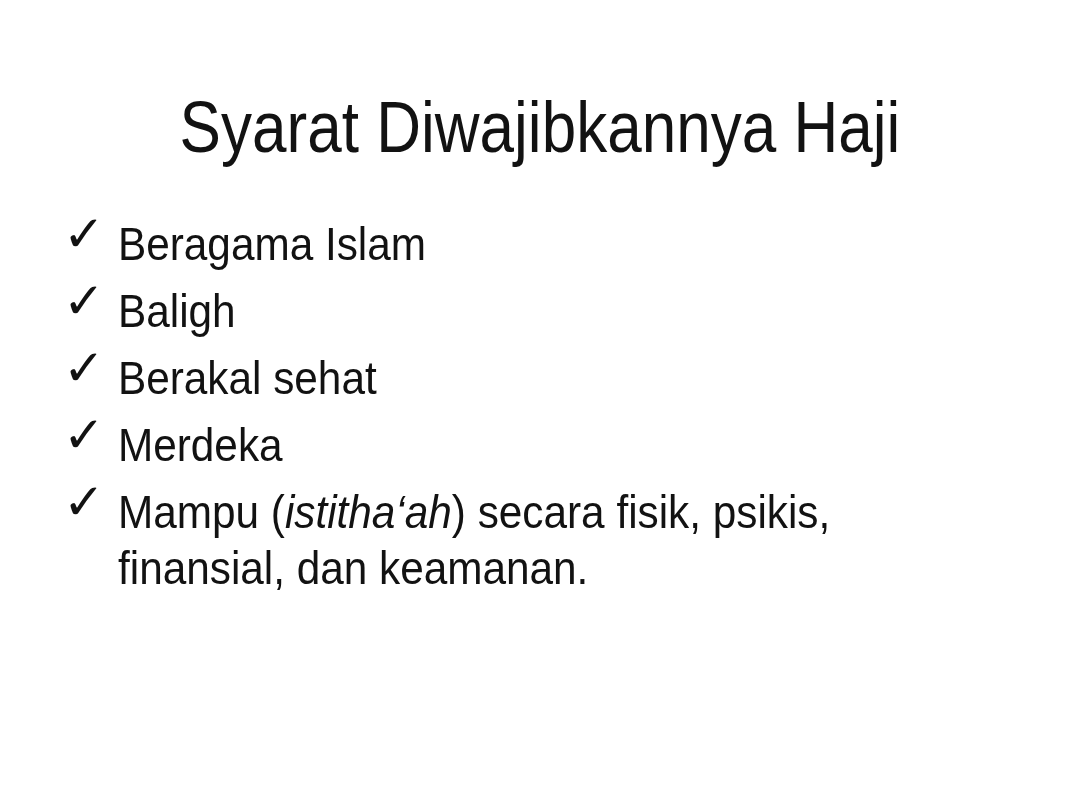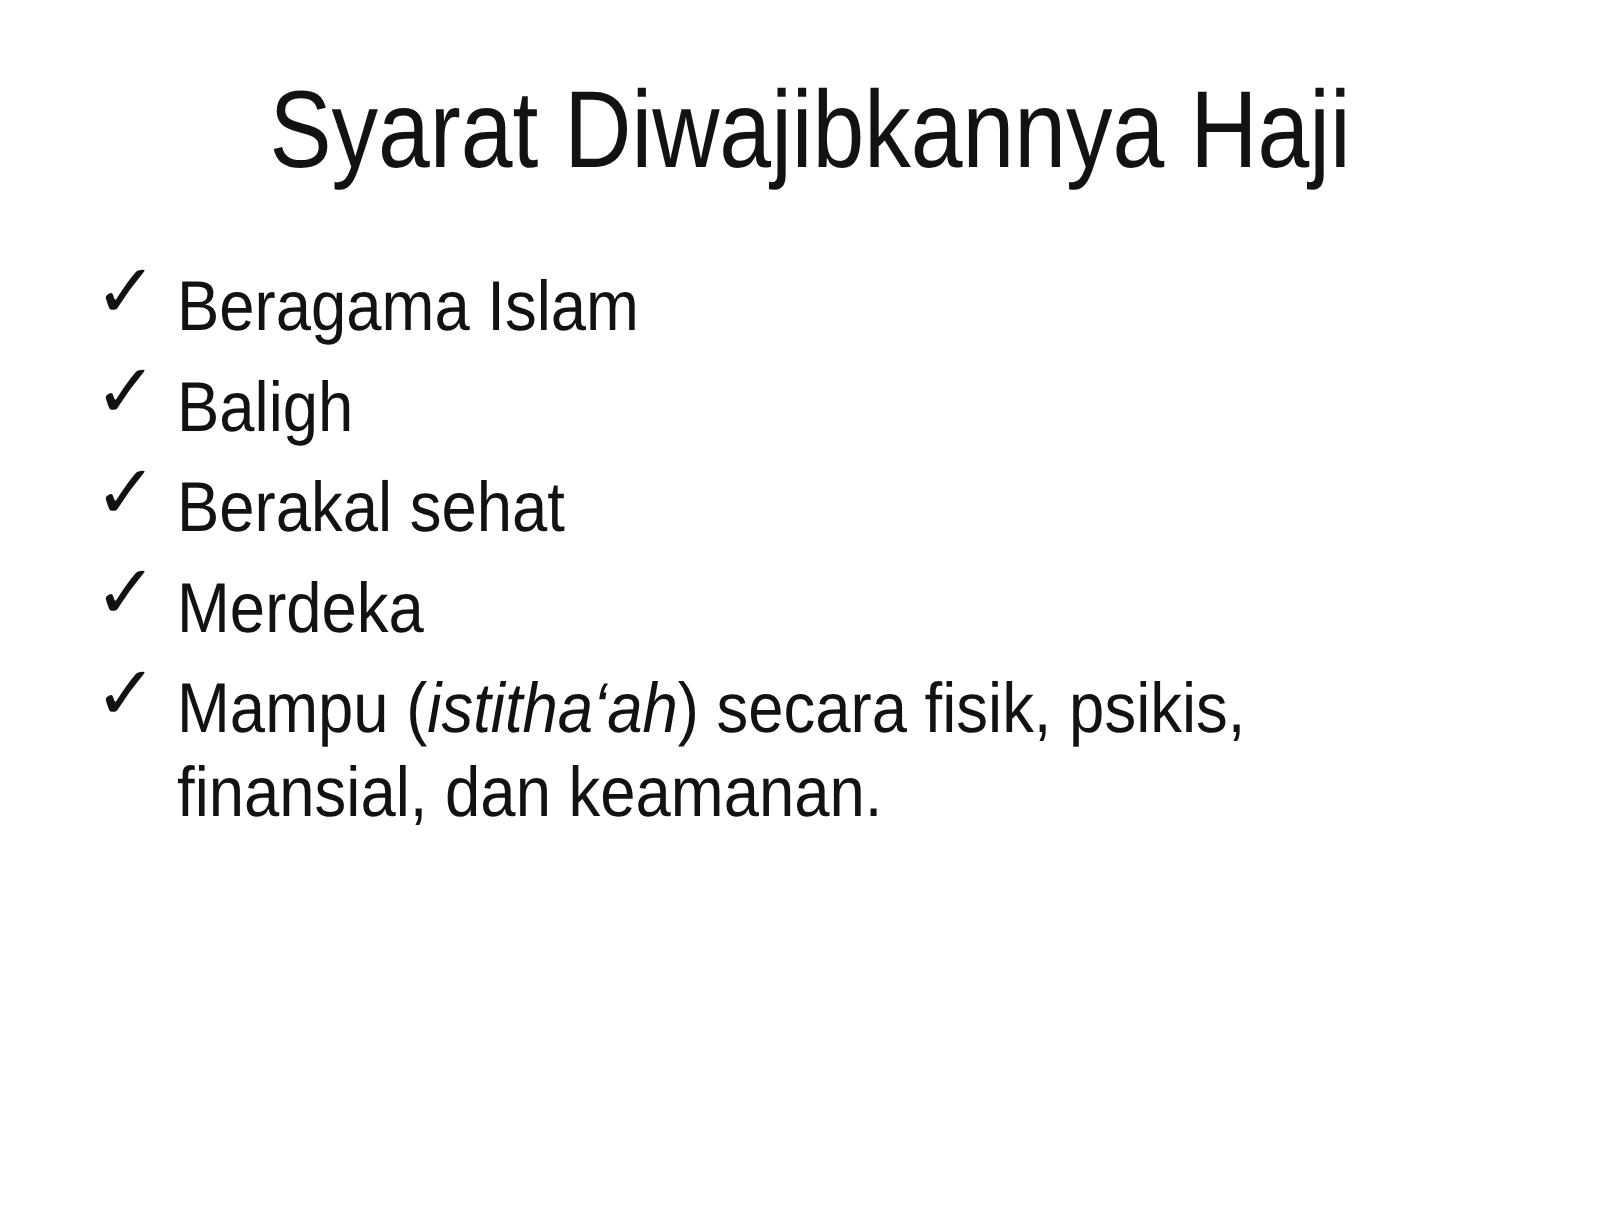"Syarat Diwajibkannya Haji" .title { padding-top: 44px -> 84px }
